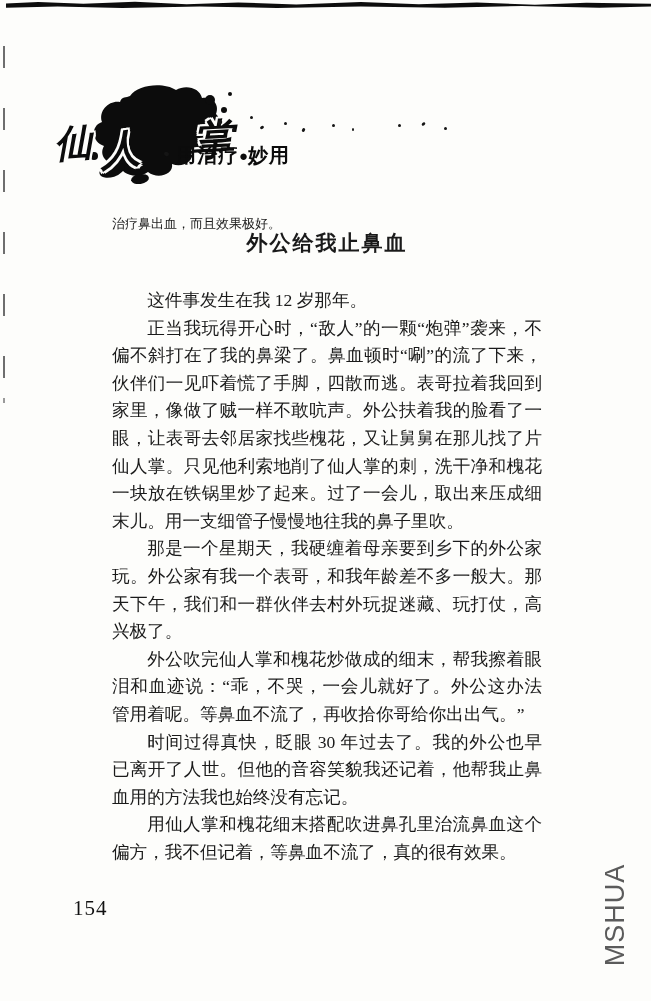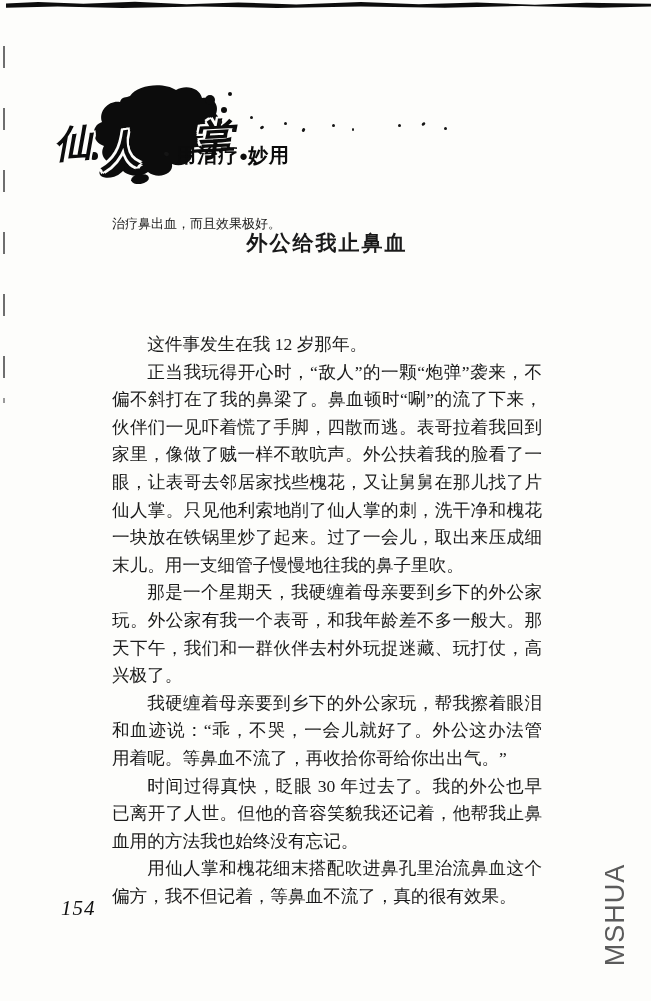"这件事发生在我 12 岁那年。" .body-text { margin-top: 44px -> none }
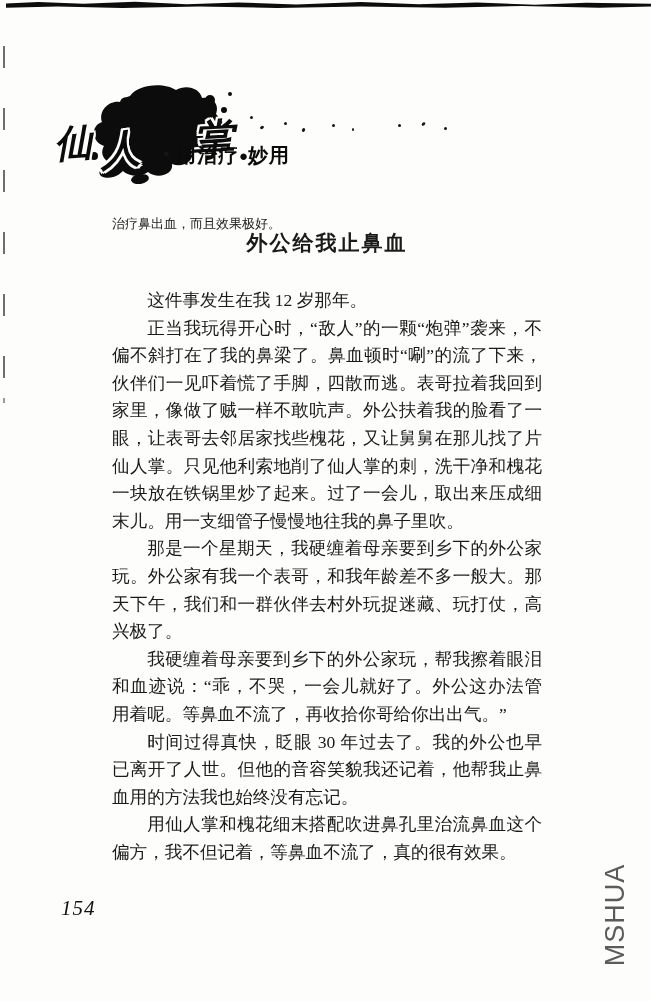"我硬缠着母亲要到乡下的外公家玩，帮我擦着眼泪和血迹说：“乖，不哭，一会儿就好了。" p { text: 我硬缠着母亲要到乡下的外公家玩 -> 外公吹完仙人掌和槐花炒做成的细末 }
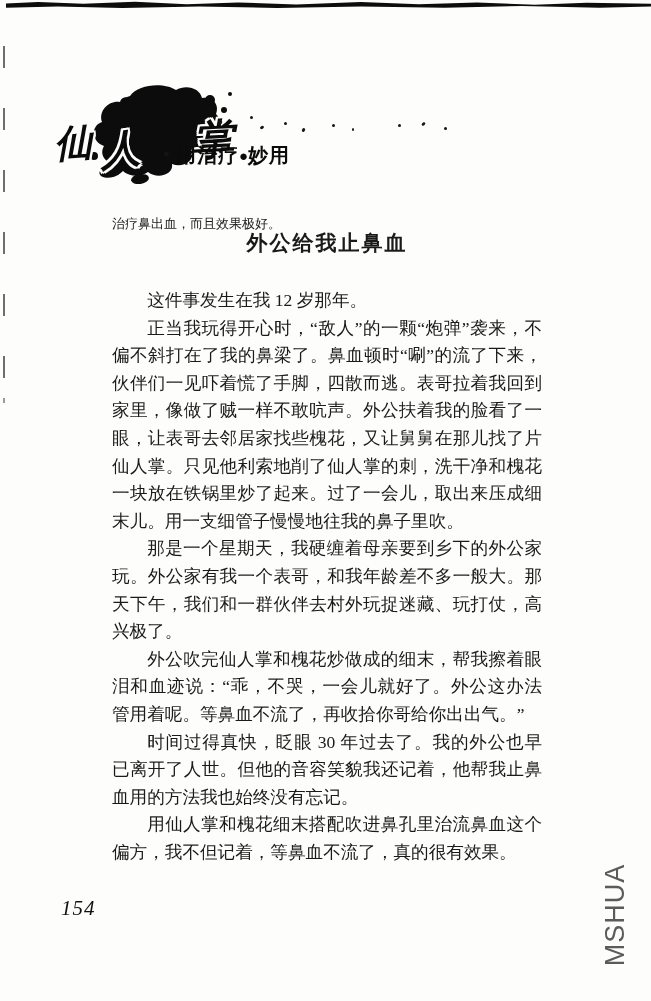"154" .page-number { font-style: italic -> none; left: 61px -> 73px }
